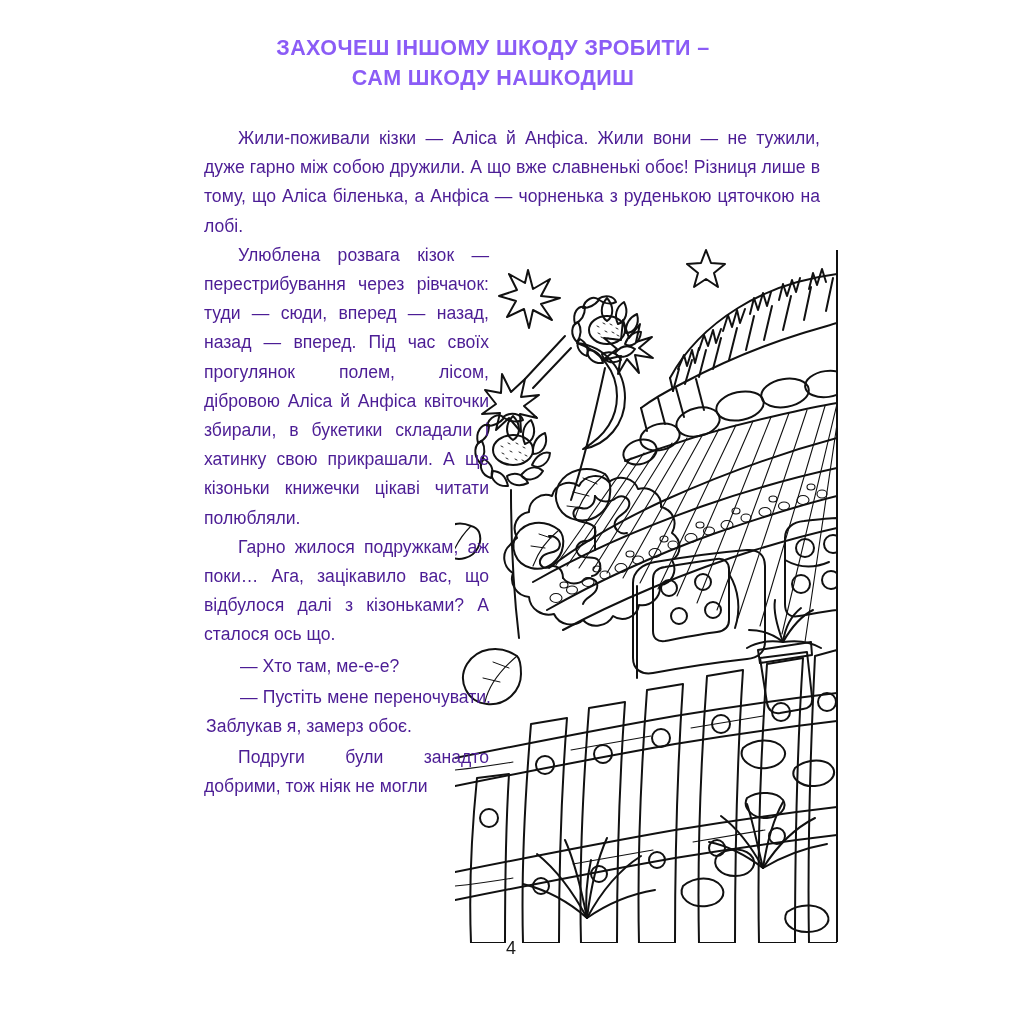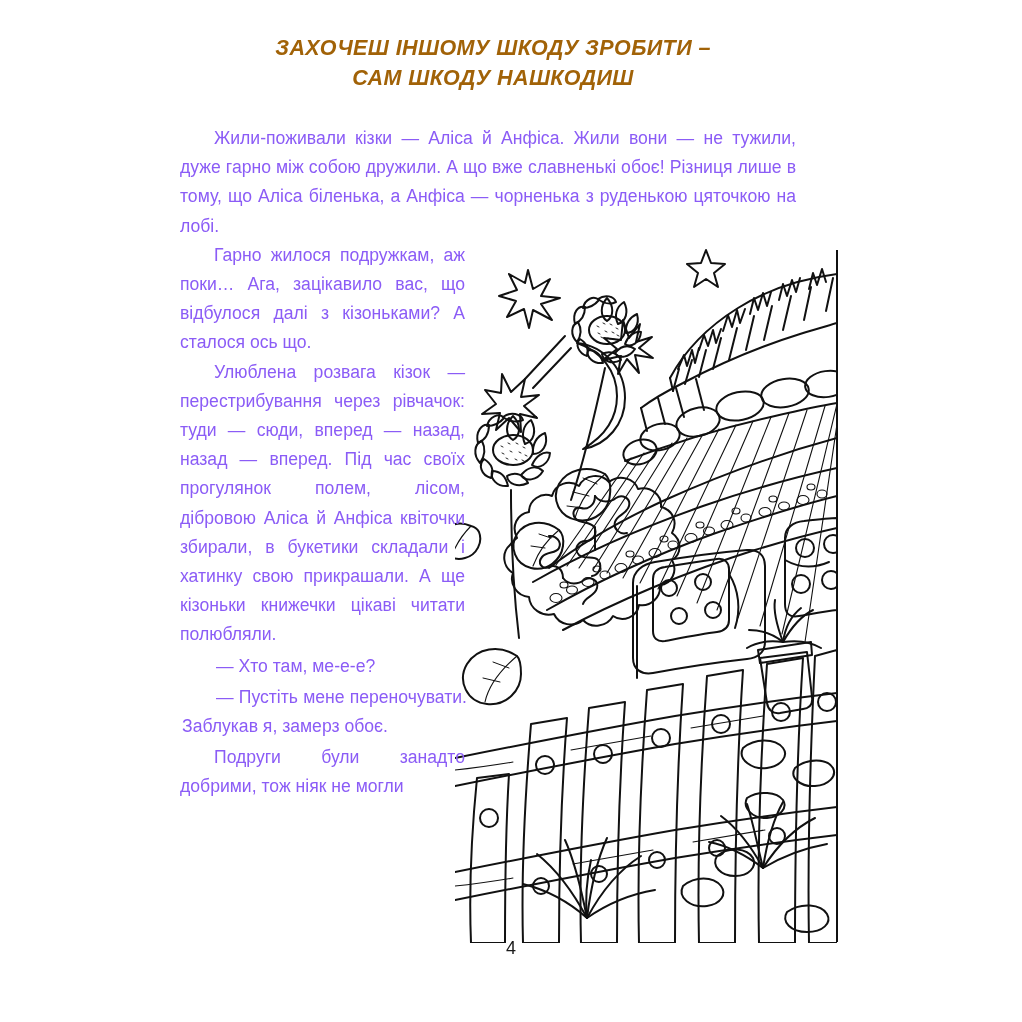"ЗАХОЧЕШ ІНШОМУ ШКОДУ ЗРОБИТИ –" .title-line { color: #a16207 -> #8b5cf6; font-style: italic -> none }
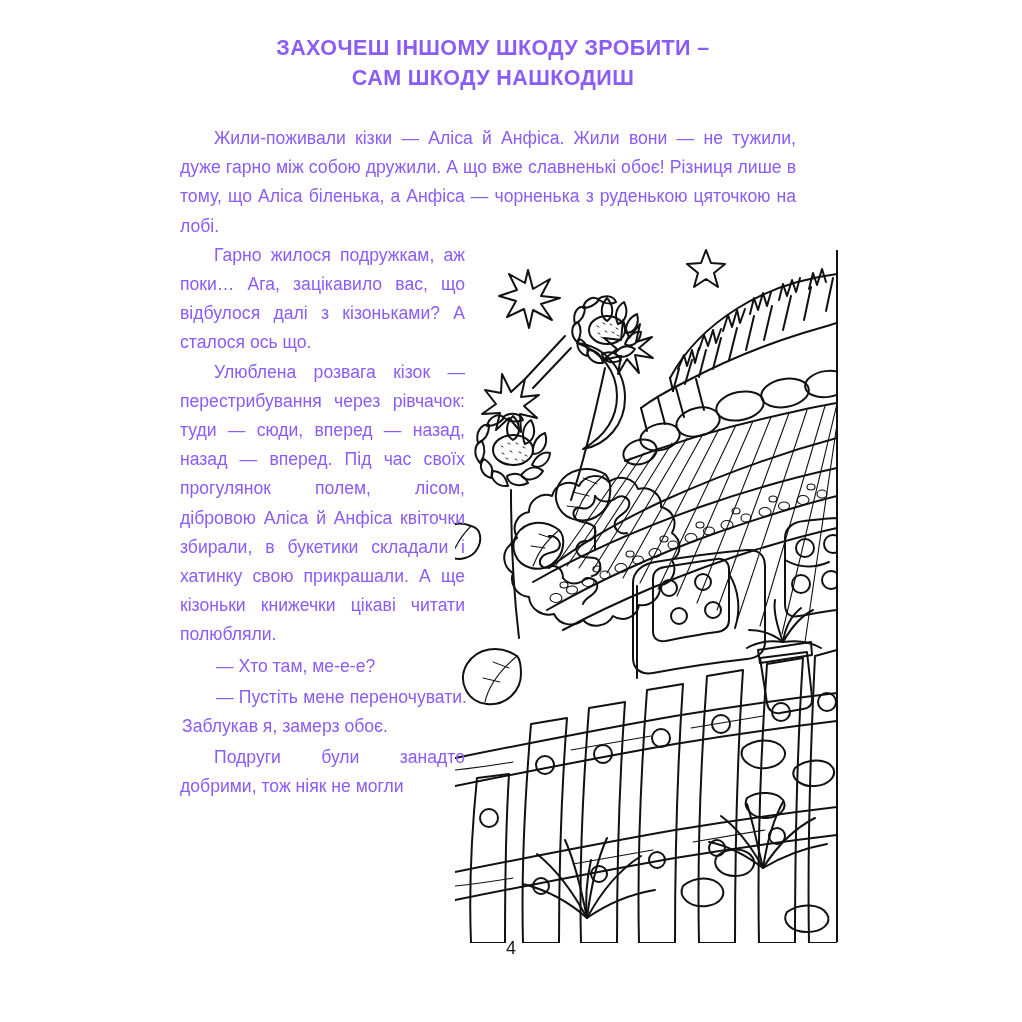"Жили-поживали кізки — Аліса й" #text-body { color: #8b5cf6 -> #4c1d95; left: 180px -> 204px }
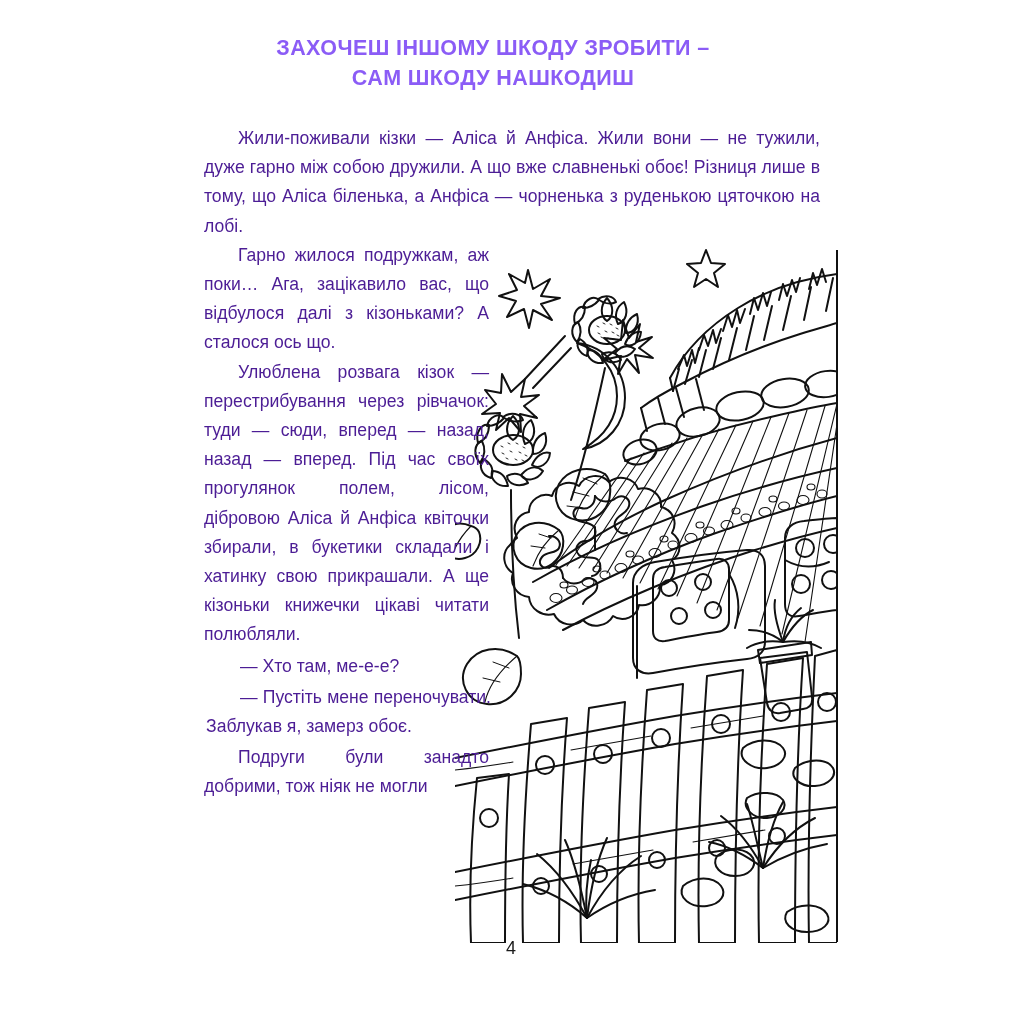"Гарно жилося подружкам, аж поки…" p.para { order: before "Улюблена розвага кізок — перестрибування" -> after "Улюблена розвага кізок — перестрибування" }
